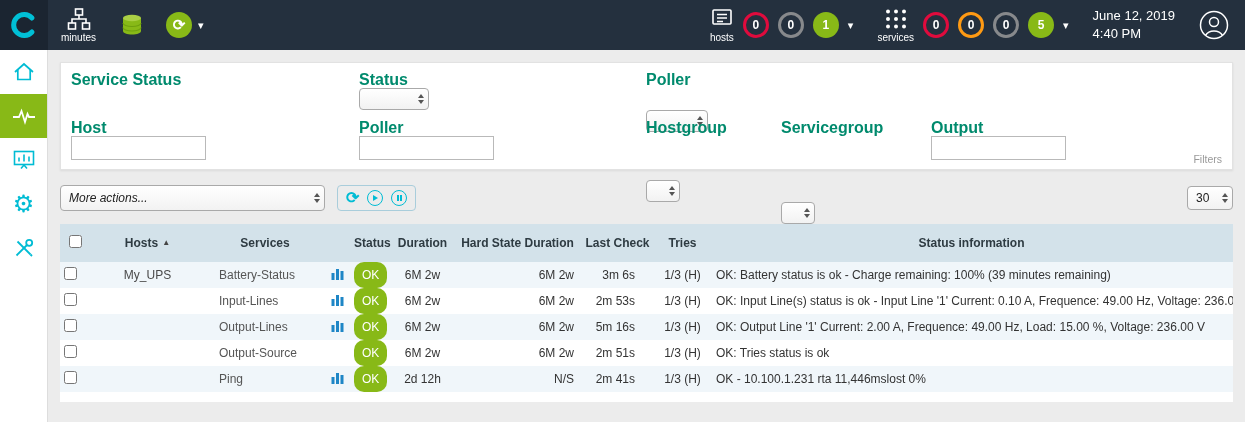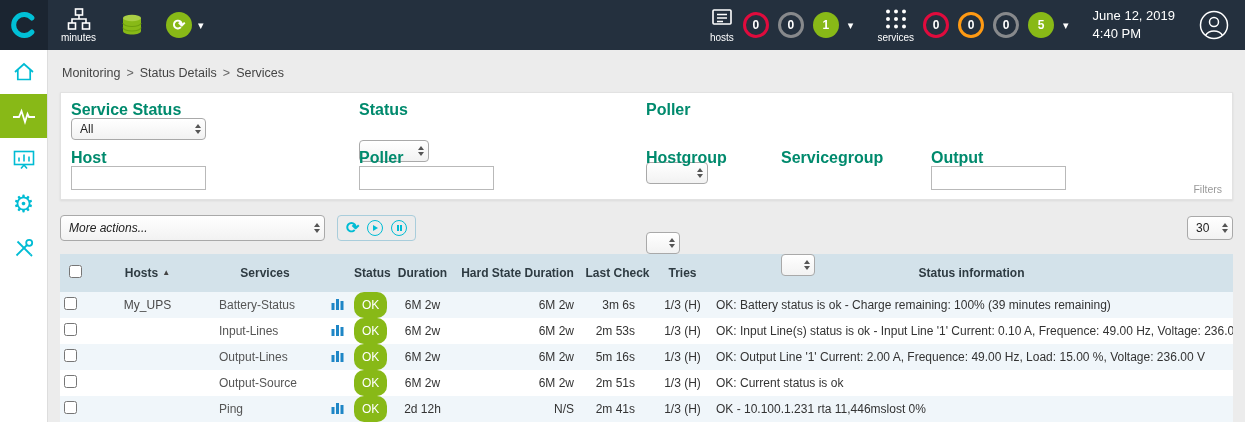"Monitoring > Status Details >" div.breadcrumb { html: <div> <span>Monitoring</span><span>&gt;</span><span>Status Details</span><span>&gt;</span><span>Services</span> </div> -> none }
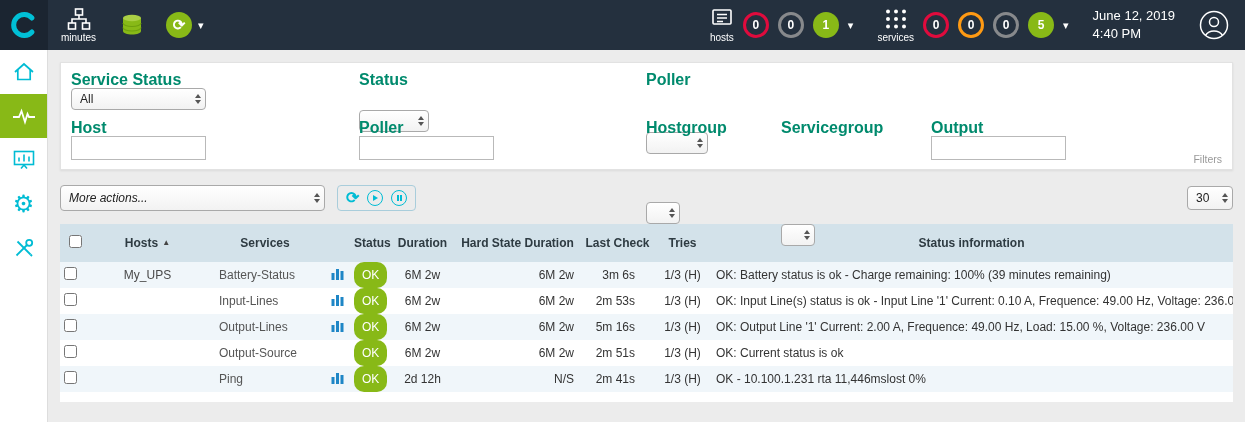"All" div.f-control { html: <div> <span>All</span> <span> <i></i> <i></i> </span> </div> -> none }
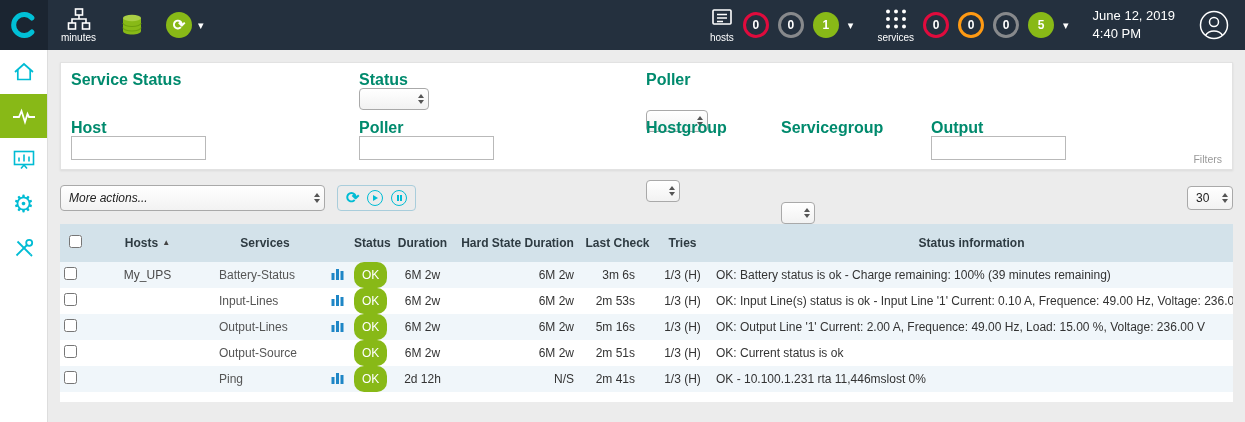"OK: Current status is ok" td.c-info { text: Current -> Tries }
